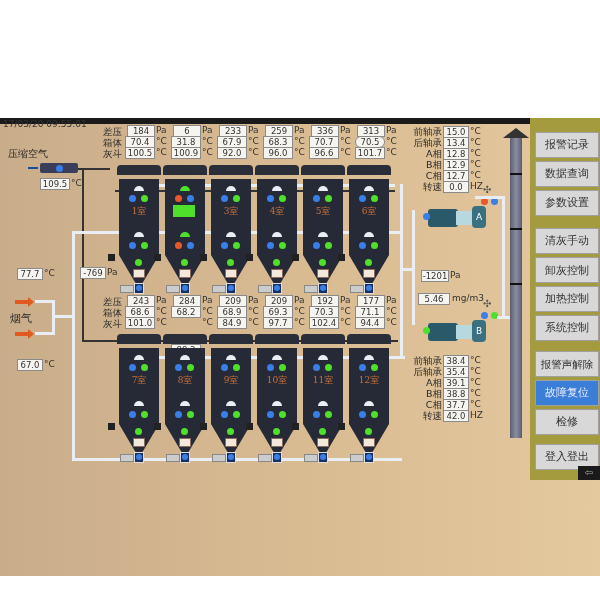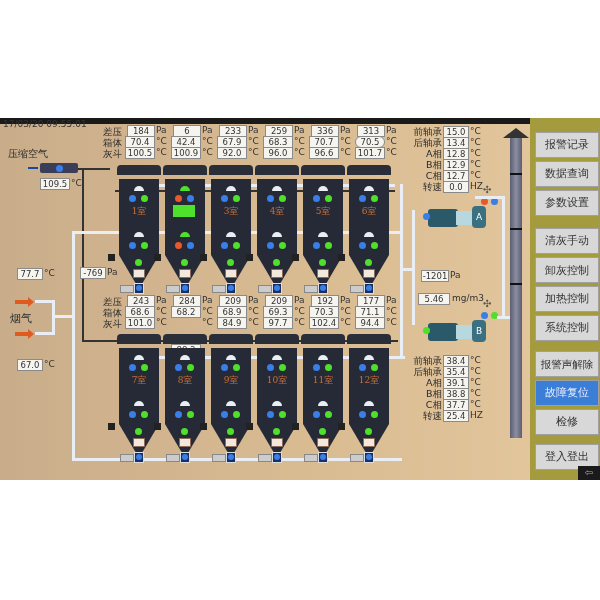"17/03/20 09:55:01" .screen { height: 362px -> 458px }
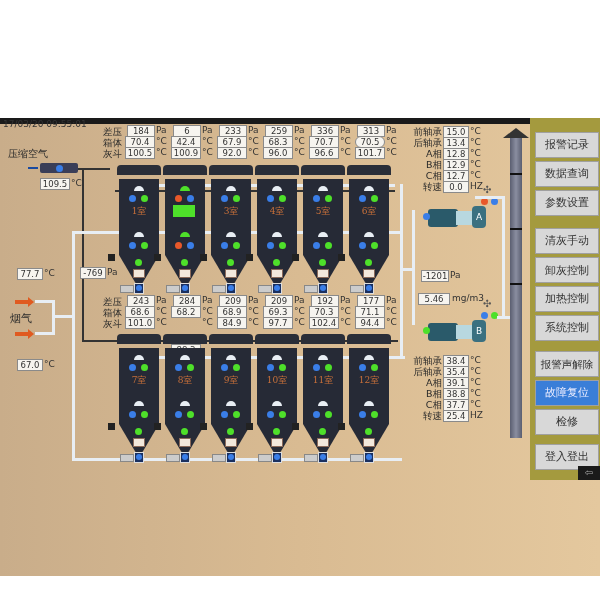"42.4" div.abs { text: 42.4 -> 31.8 }
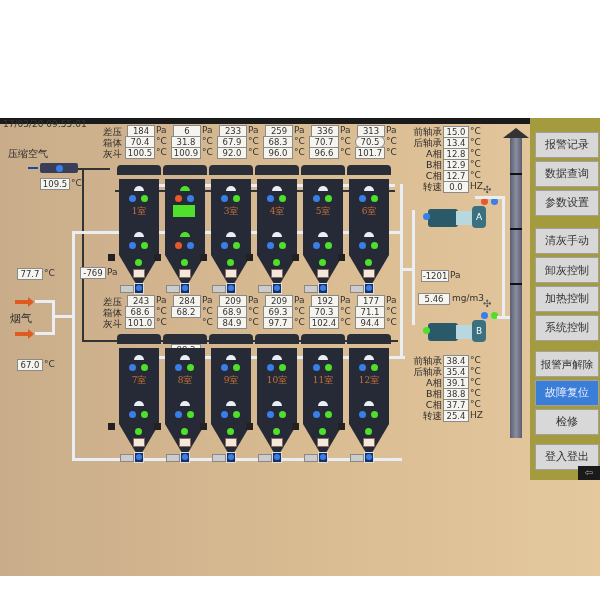"25.4" div.abs { text: 25.4 -> 42.0 }
